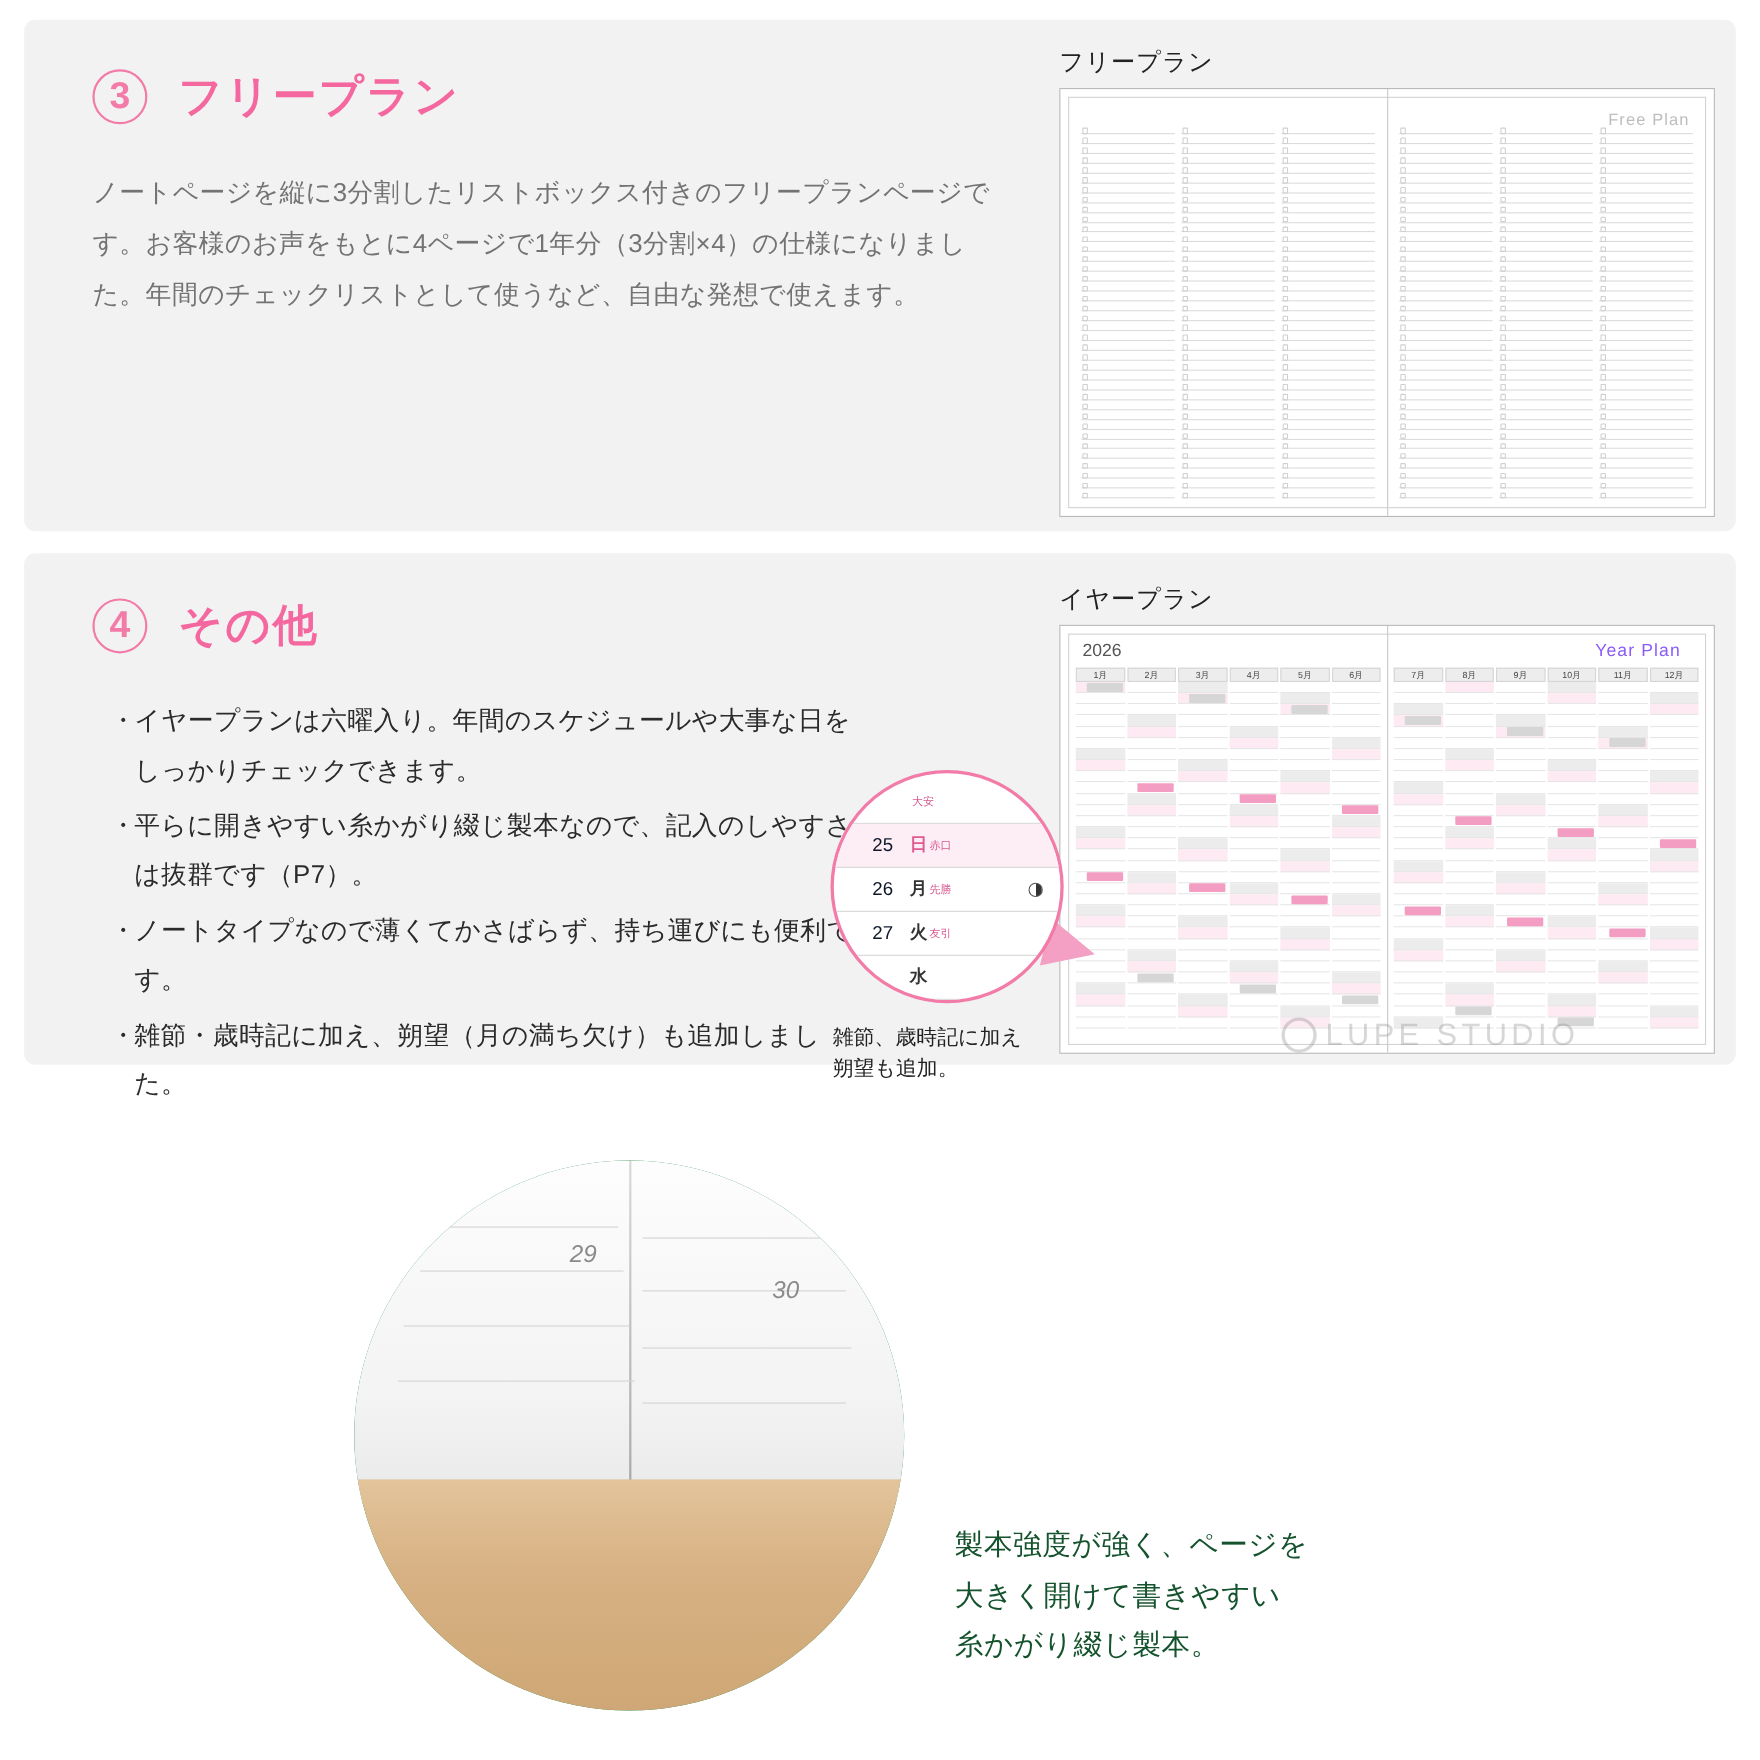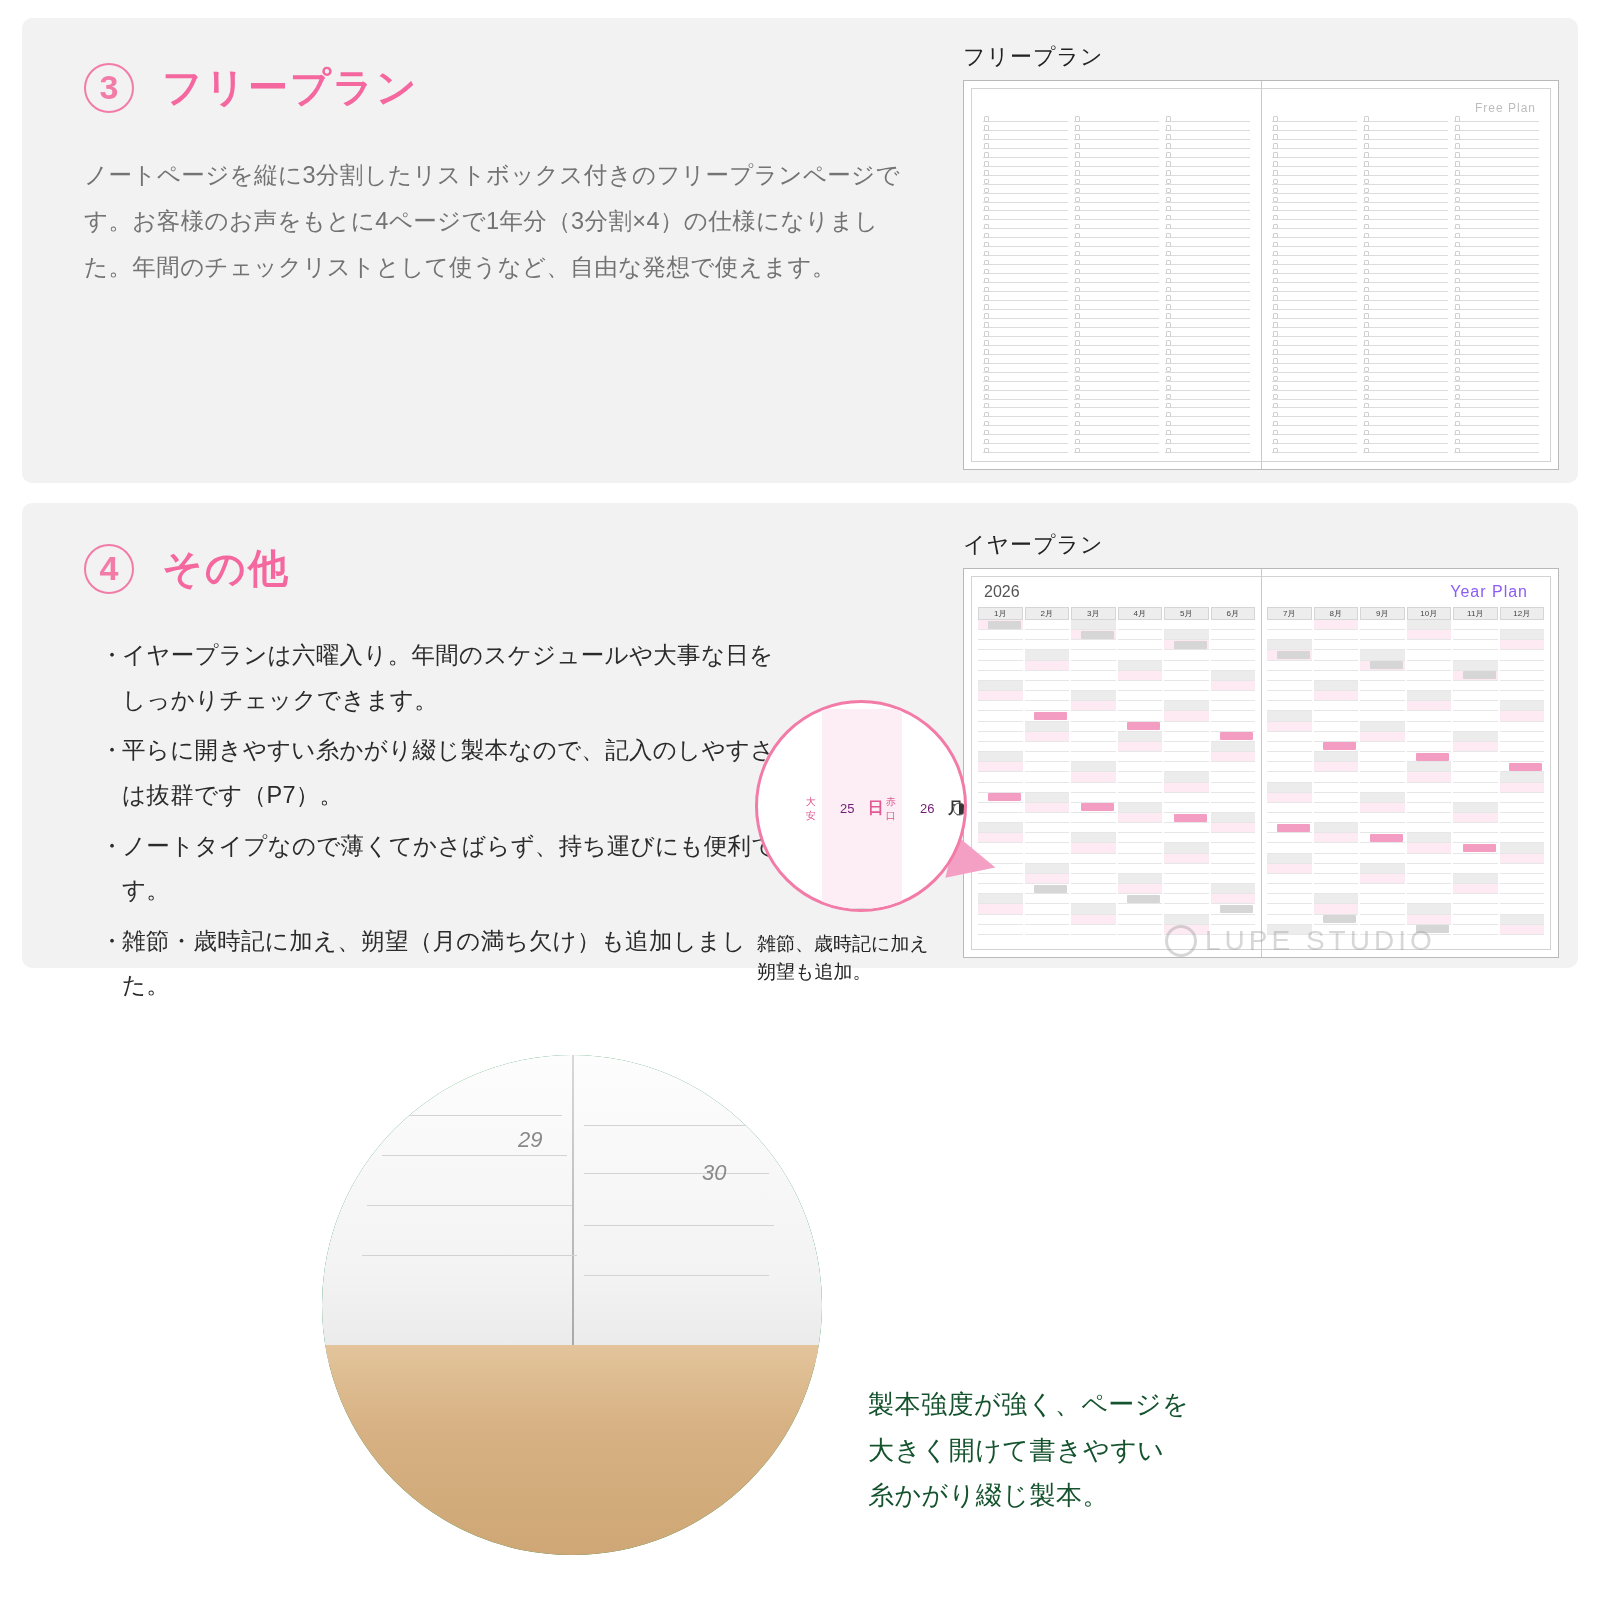"Free Plan" .fp-wm { font-size: 12px -> 15px }
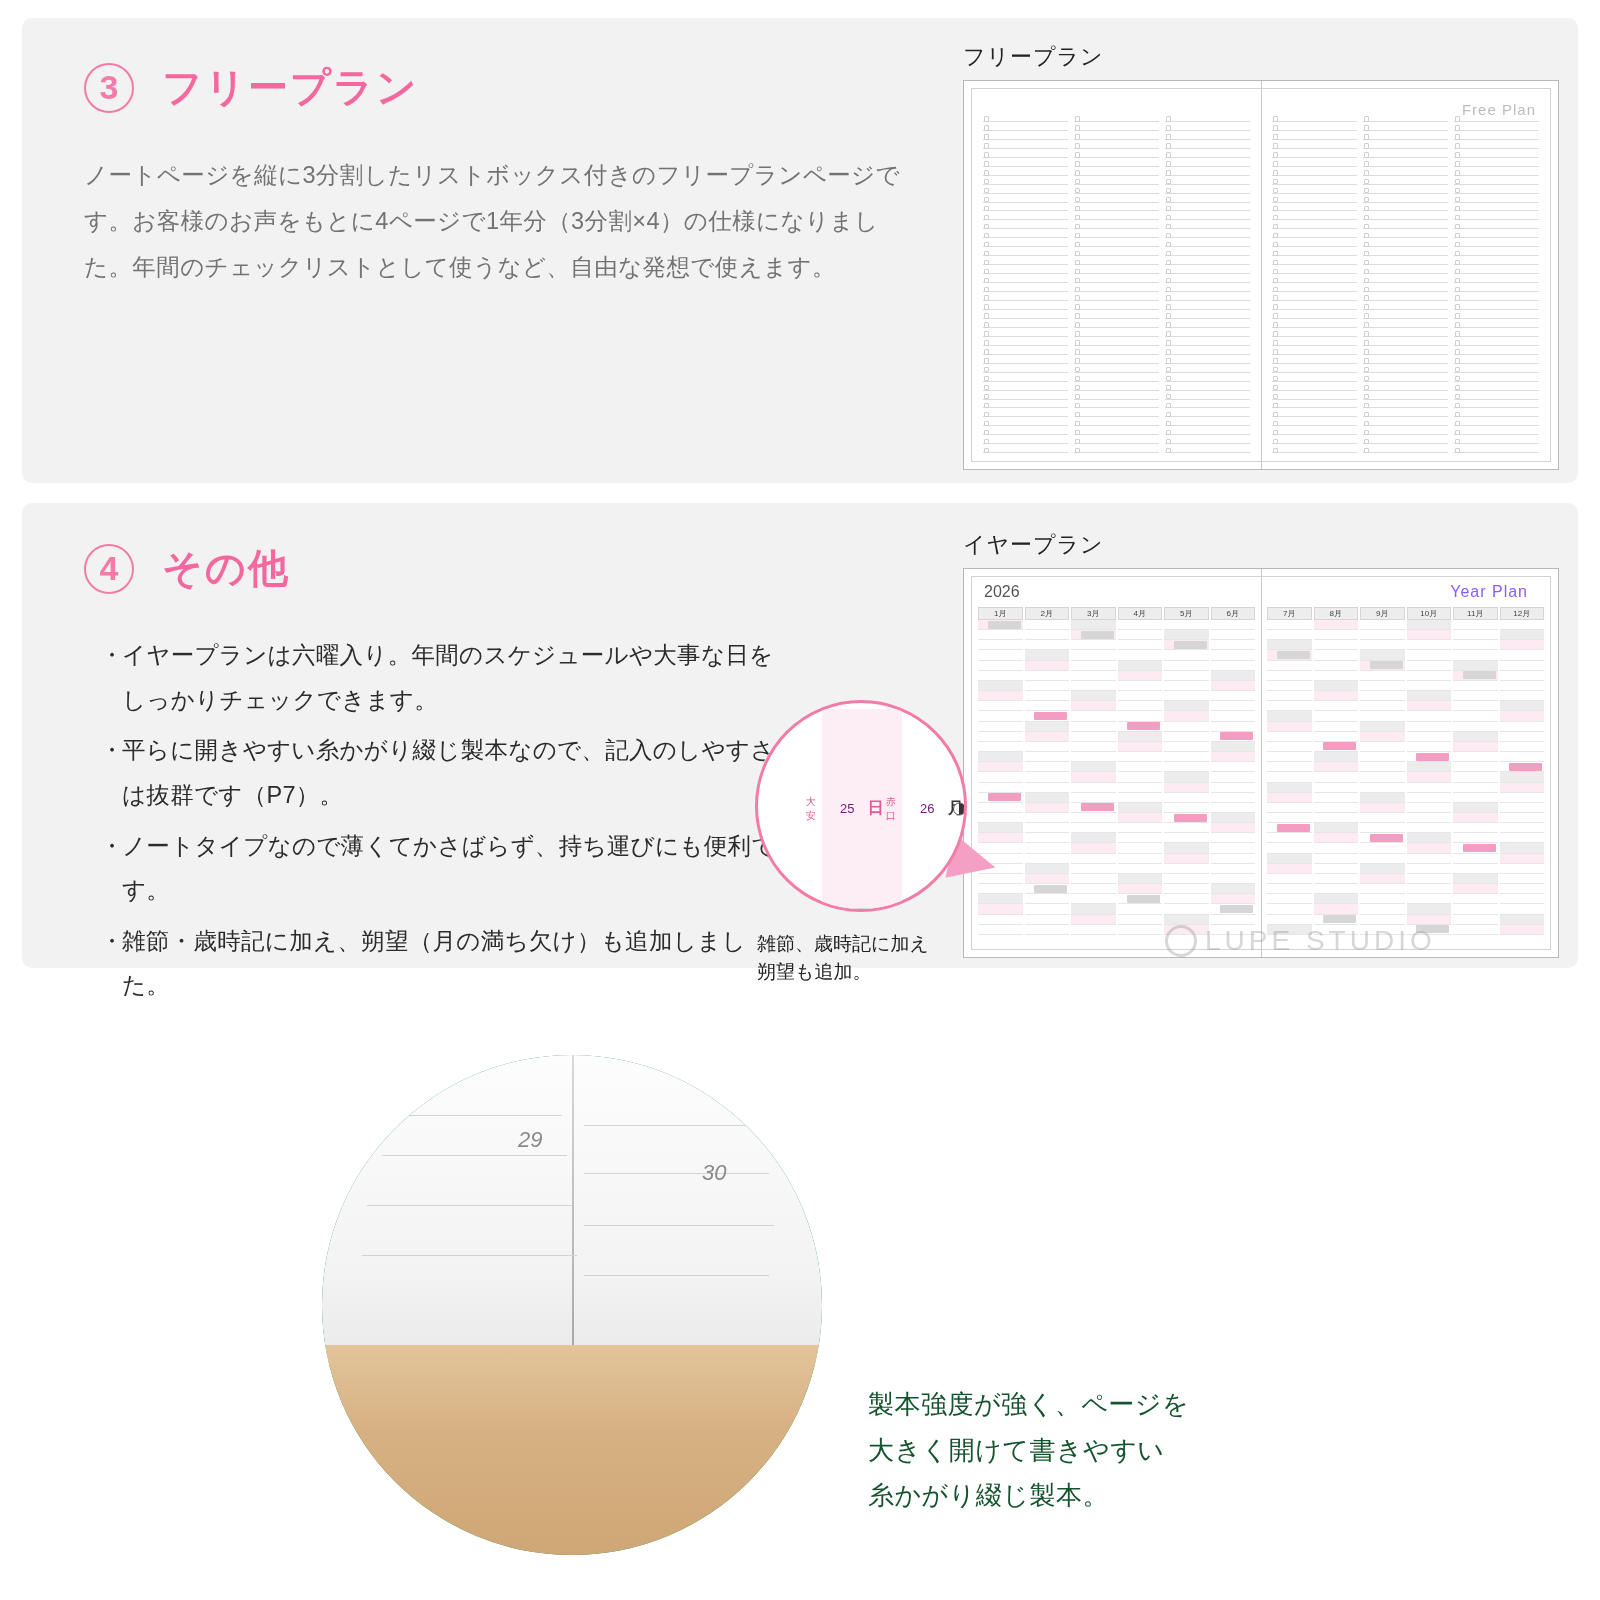"大安" .mag-rows { flex-direction: row -> column }
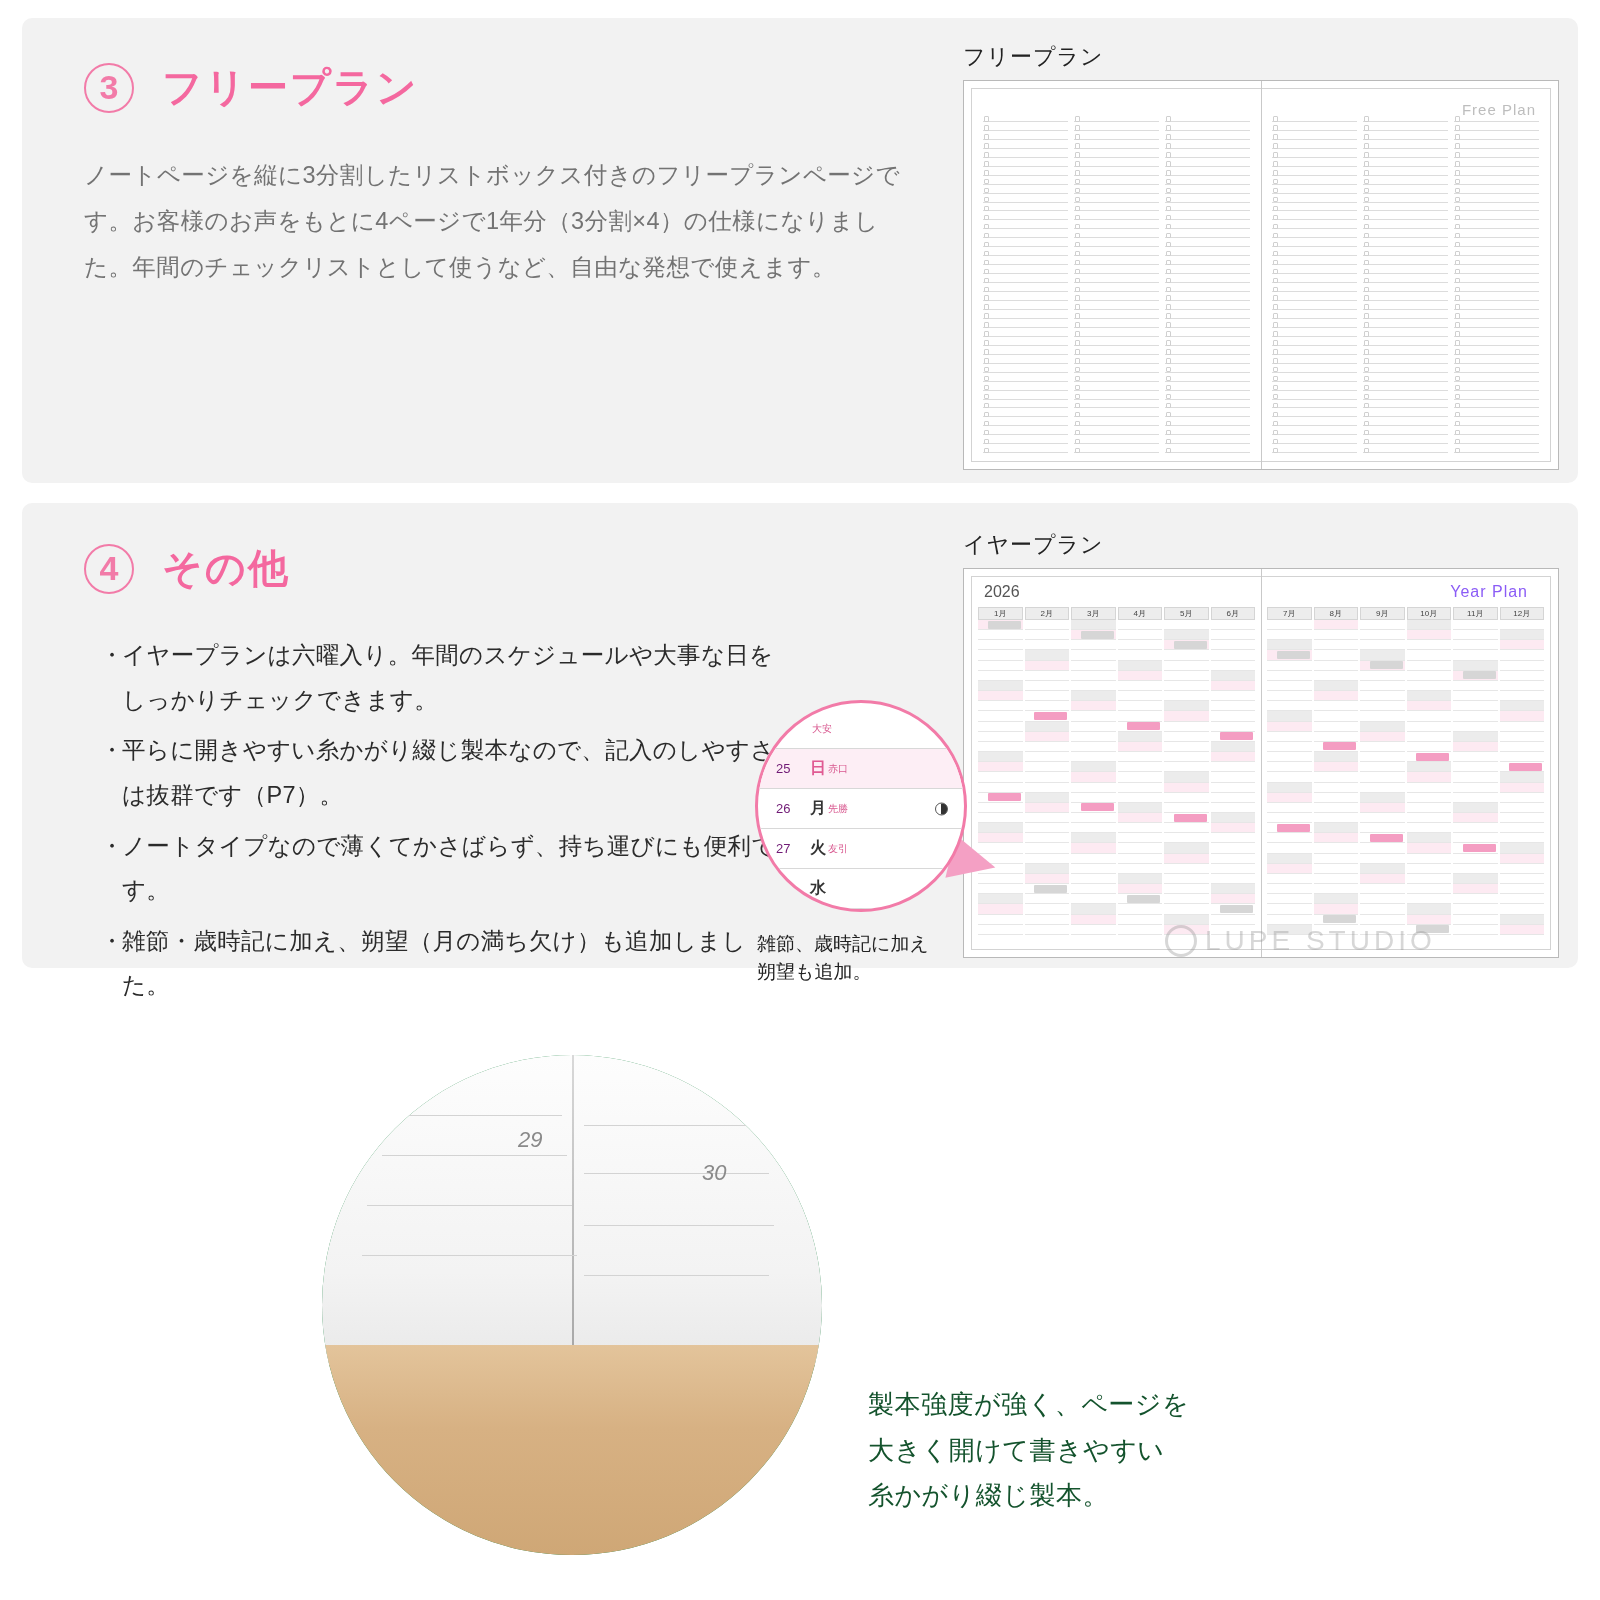"25" .mag-row .mday { color: #701a75 -> #0f172a; font-size: 13px -> 17px; margin-left: none -> 17px }
